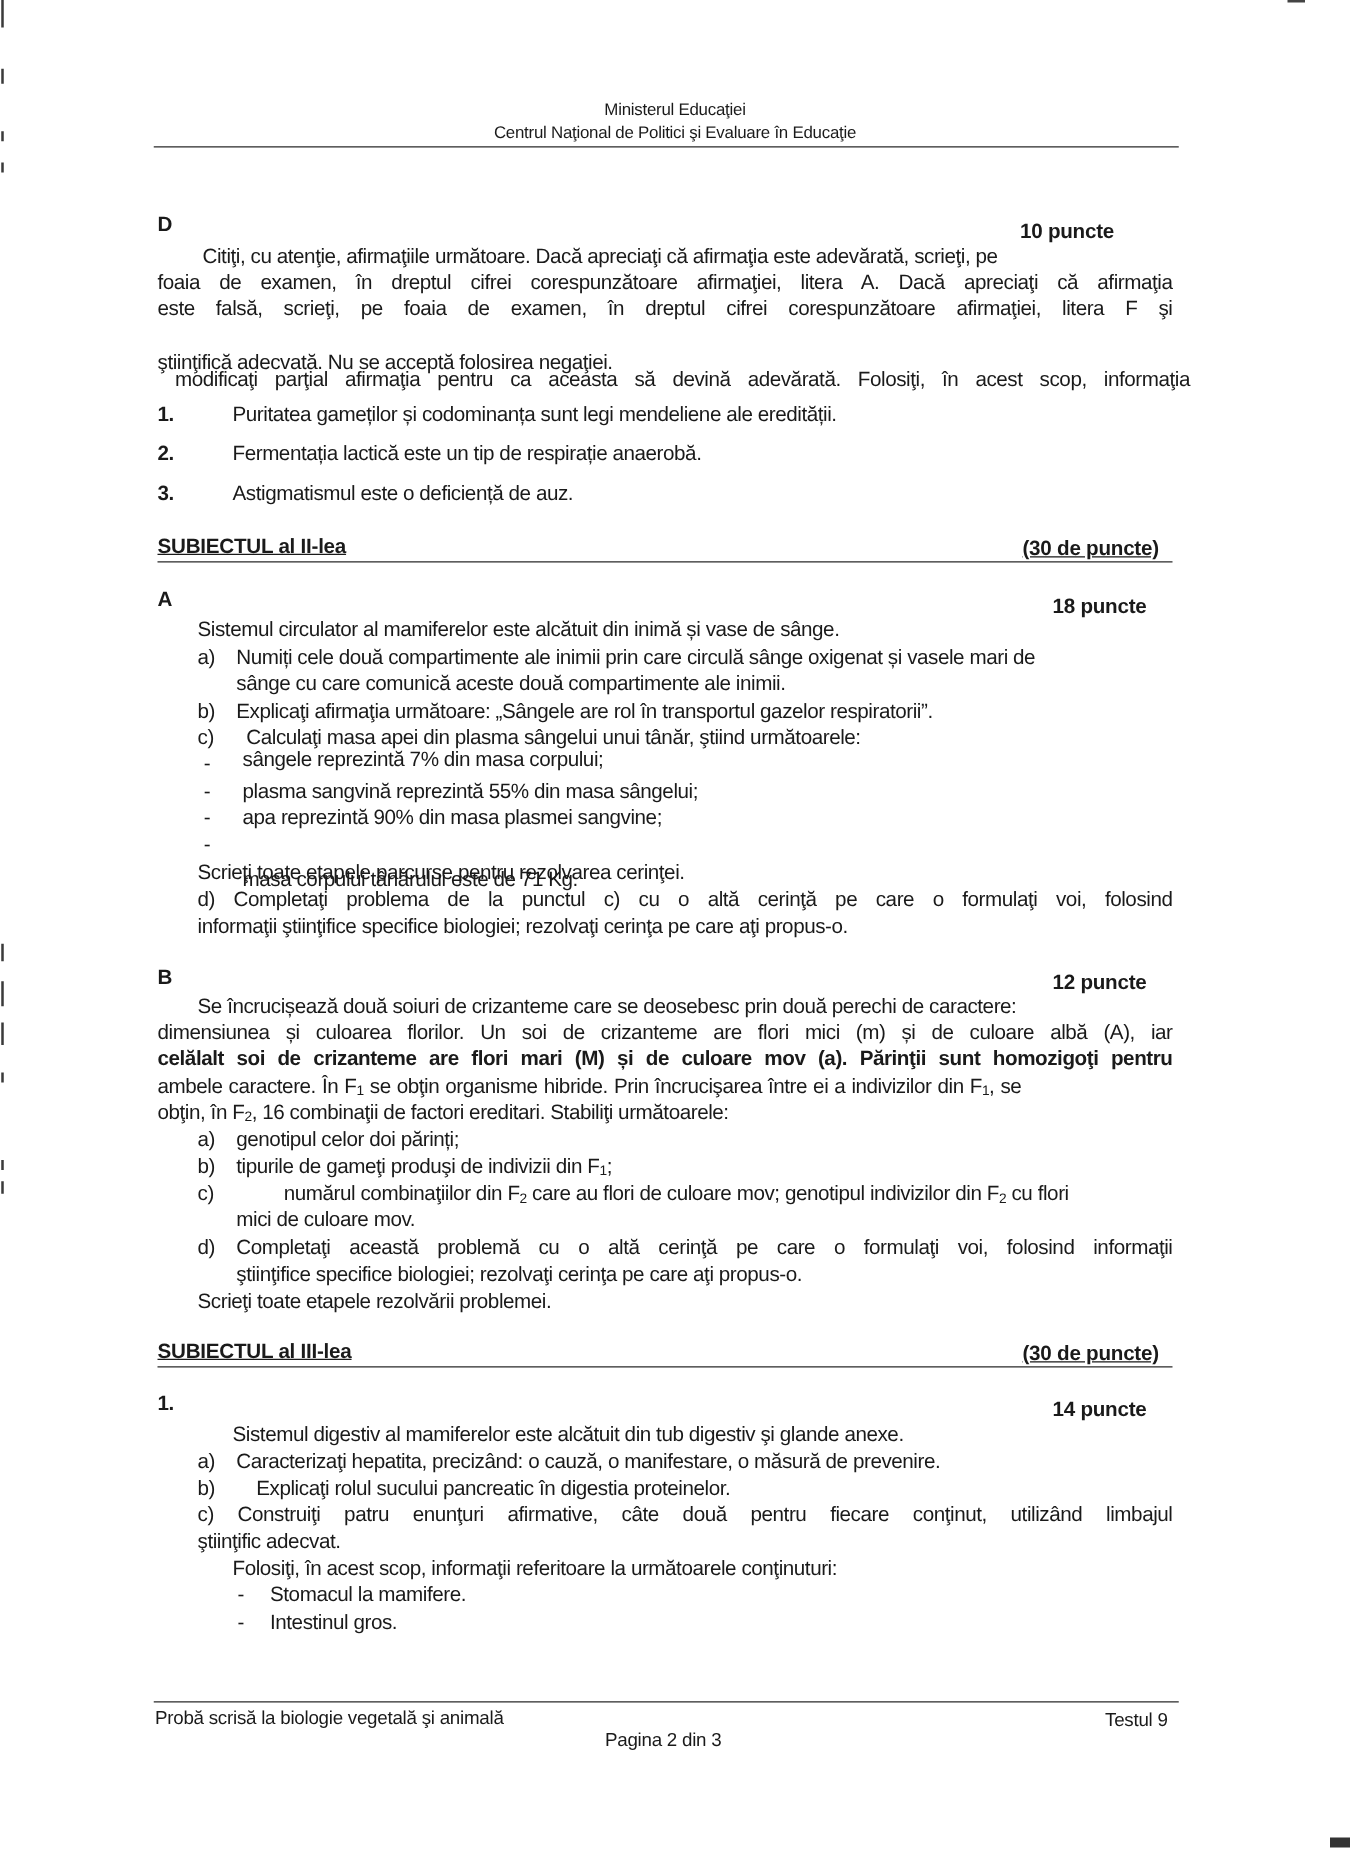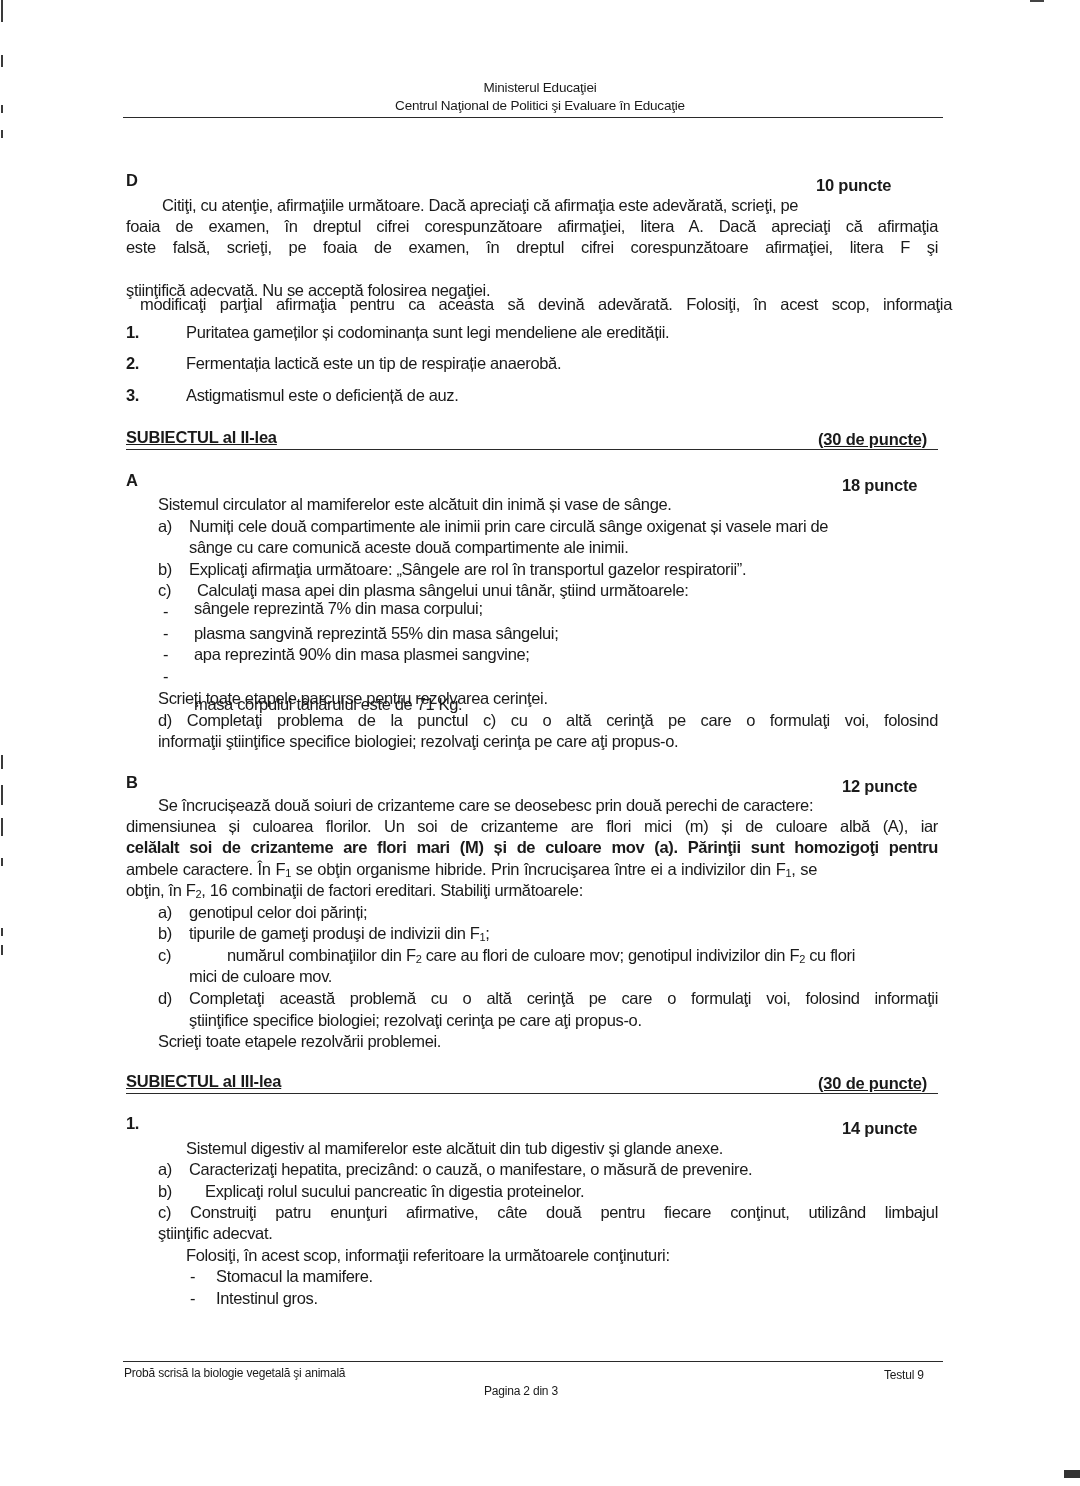"Probă scrisă la biologie vegetală" .footer { font-size: 12px -> 15px }
